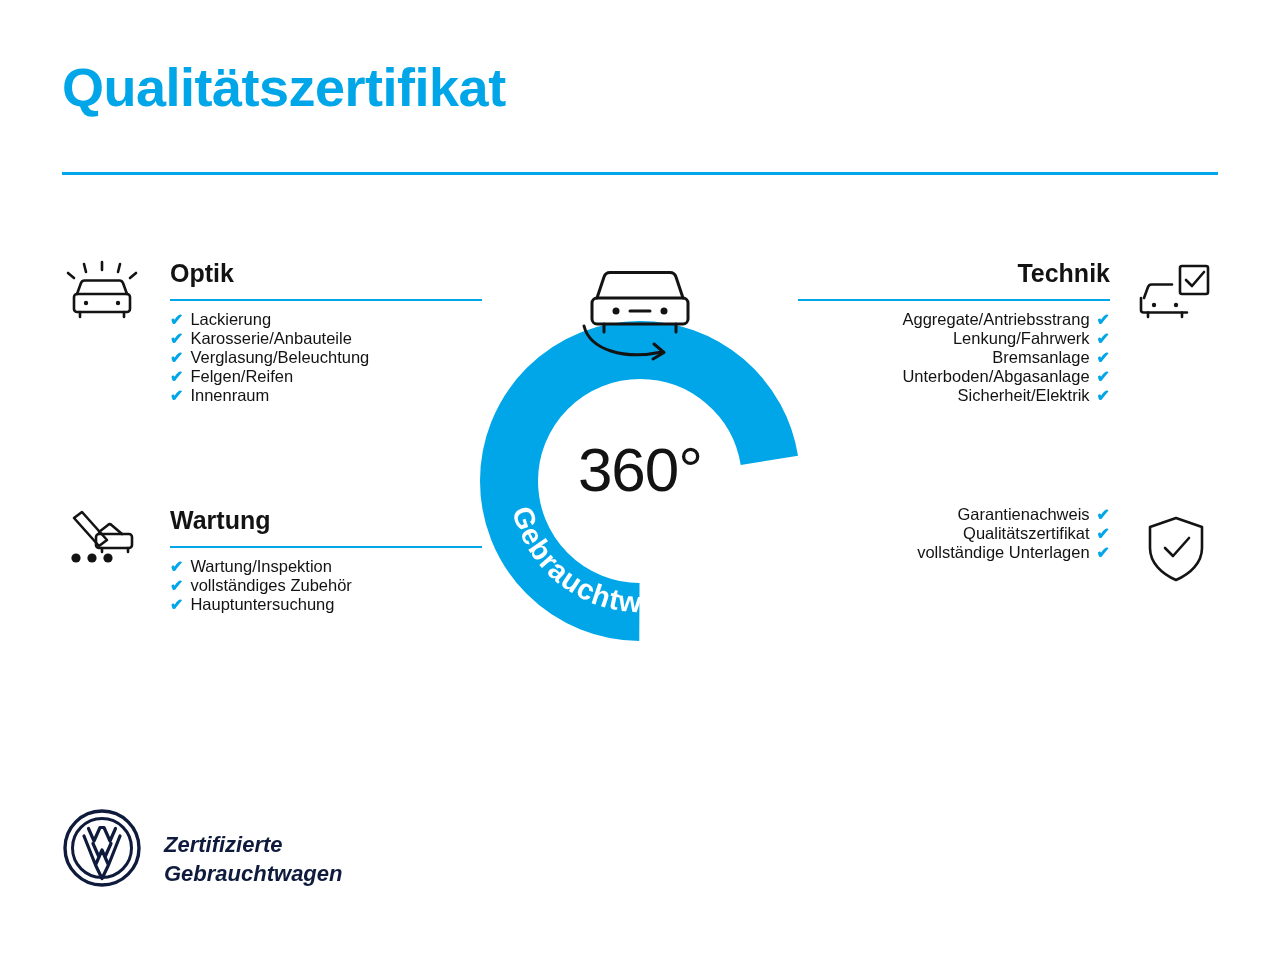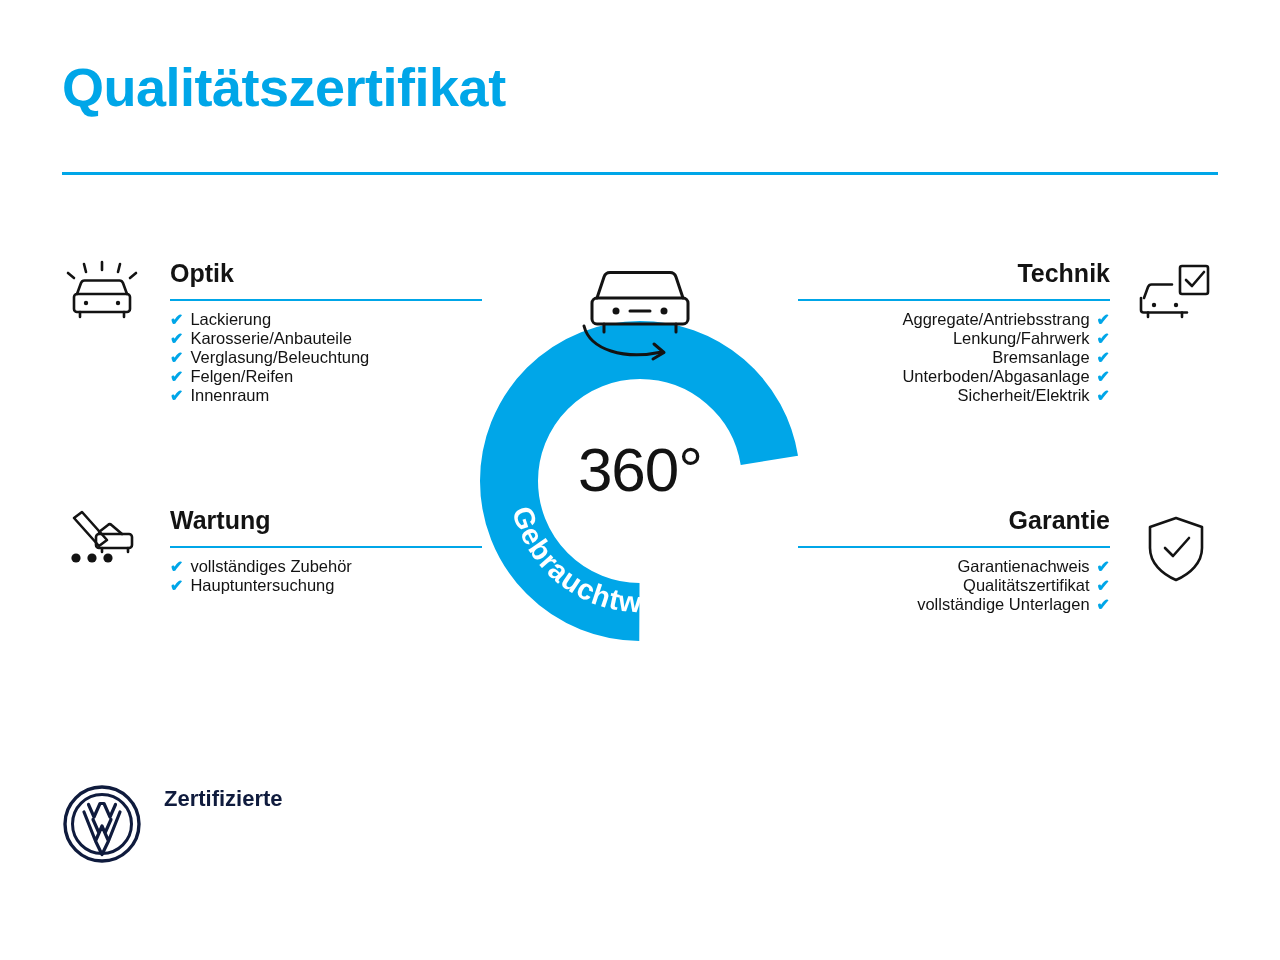"Garantie" div.block-head { html: <div> <div>Garantie</div> <div></div> </div> -> none }
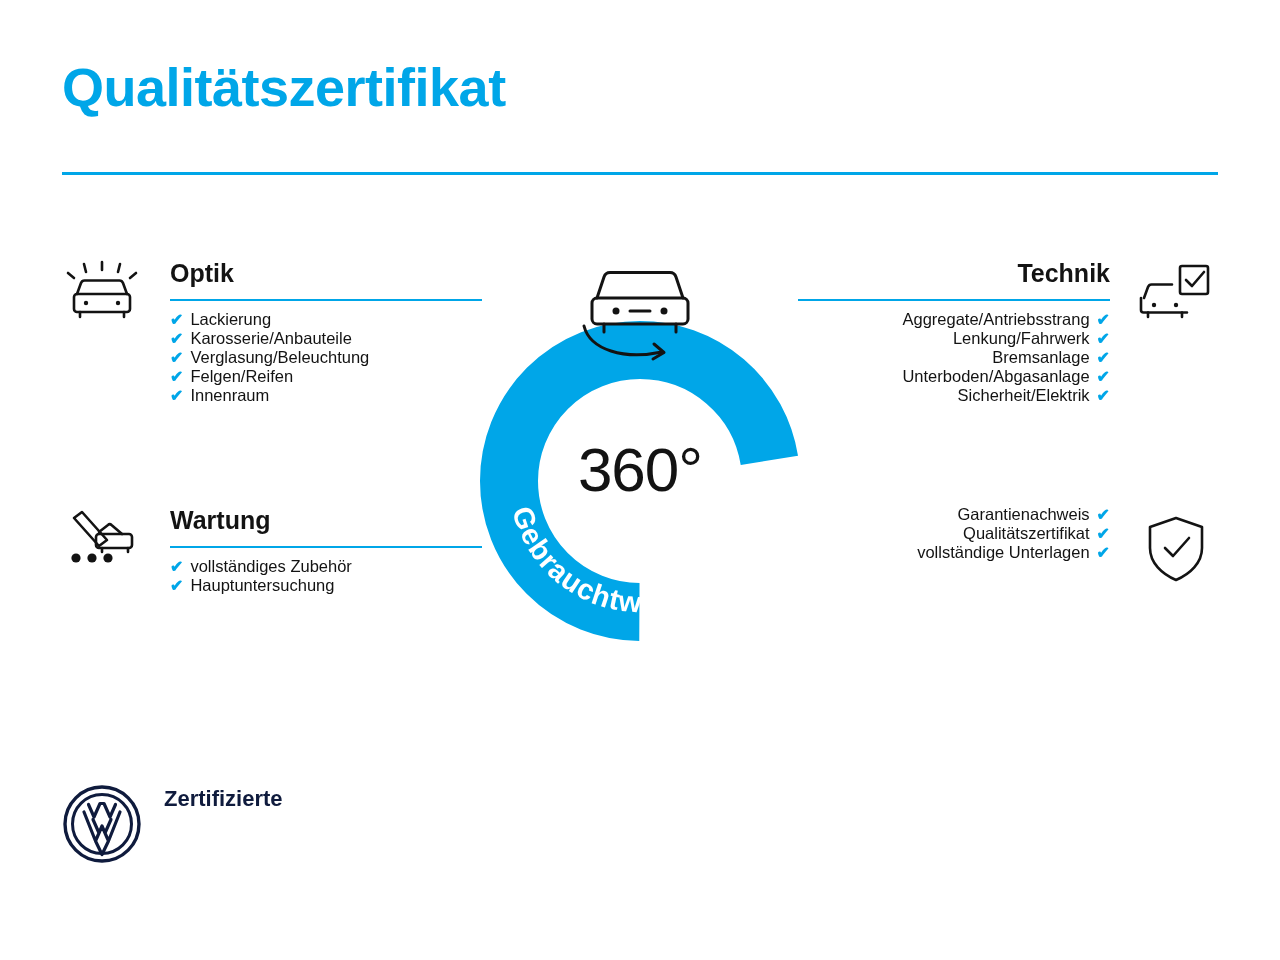"✔ Wartung/Inspektion" li.item { html: none -> <li><span>✔</span><span>Wartung/Inspektion</span></li> }
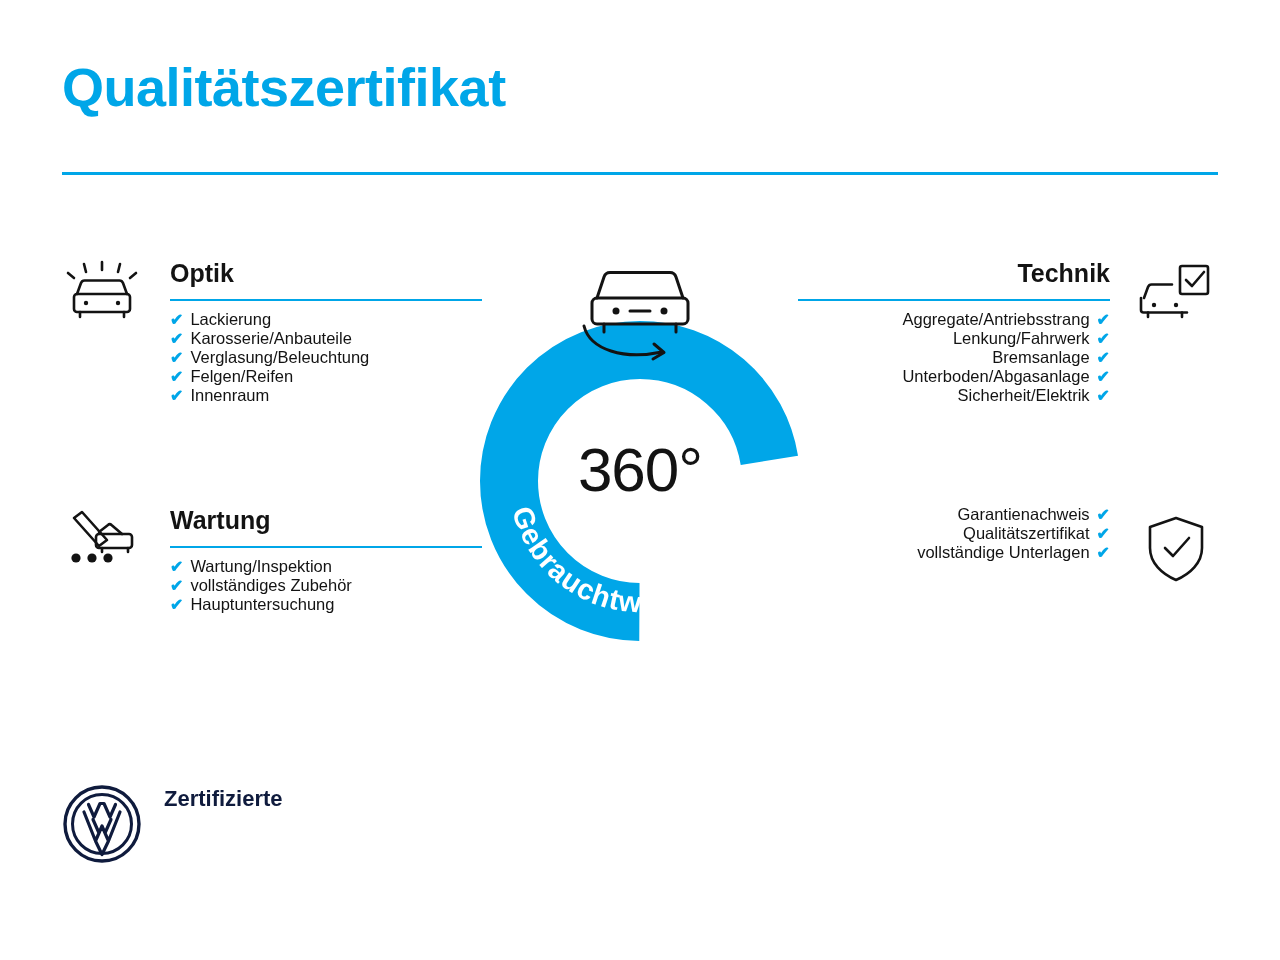"Zertifizierte" .footer { align-items: flex-start -> flex-end; font-style: none -> italic; top: 784px -> 808px }
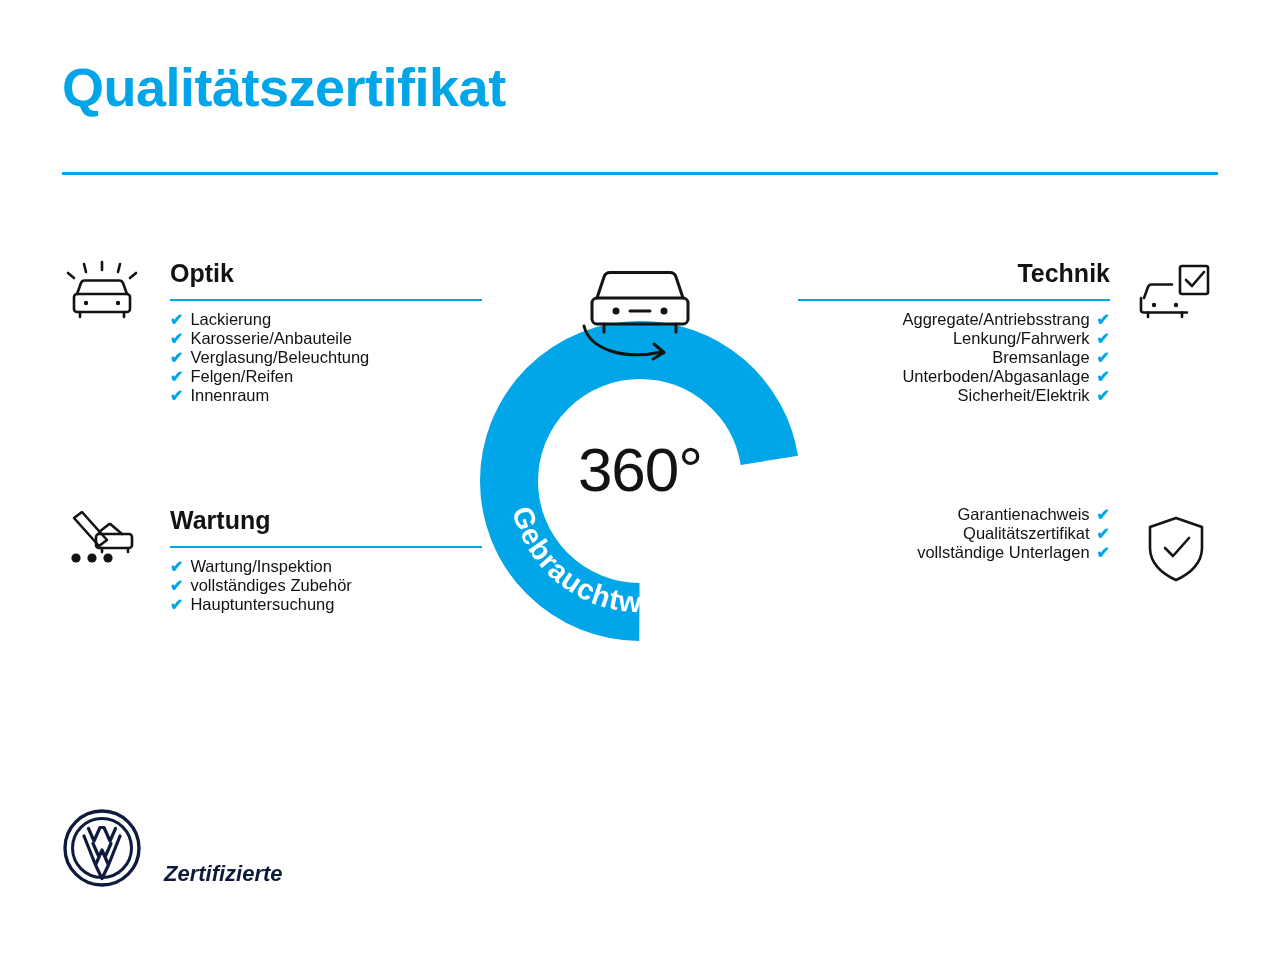"Gebrauchtwagen" div { html: none -> <div>Gebrauchtwagen</div> }
